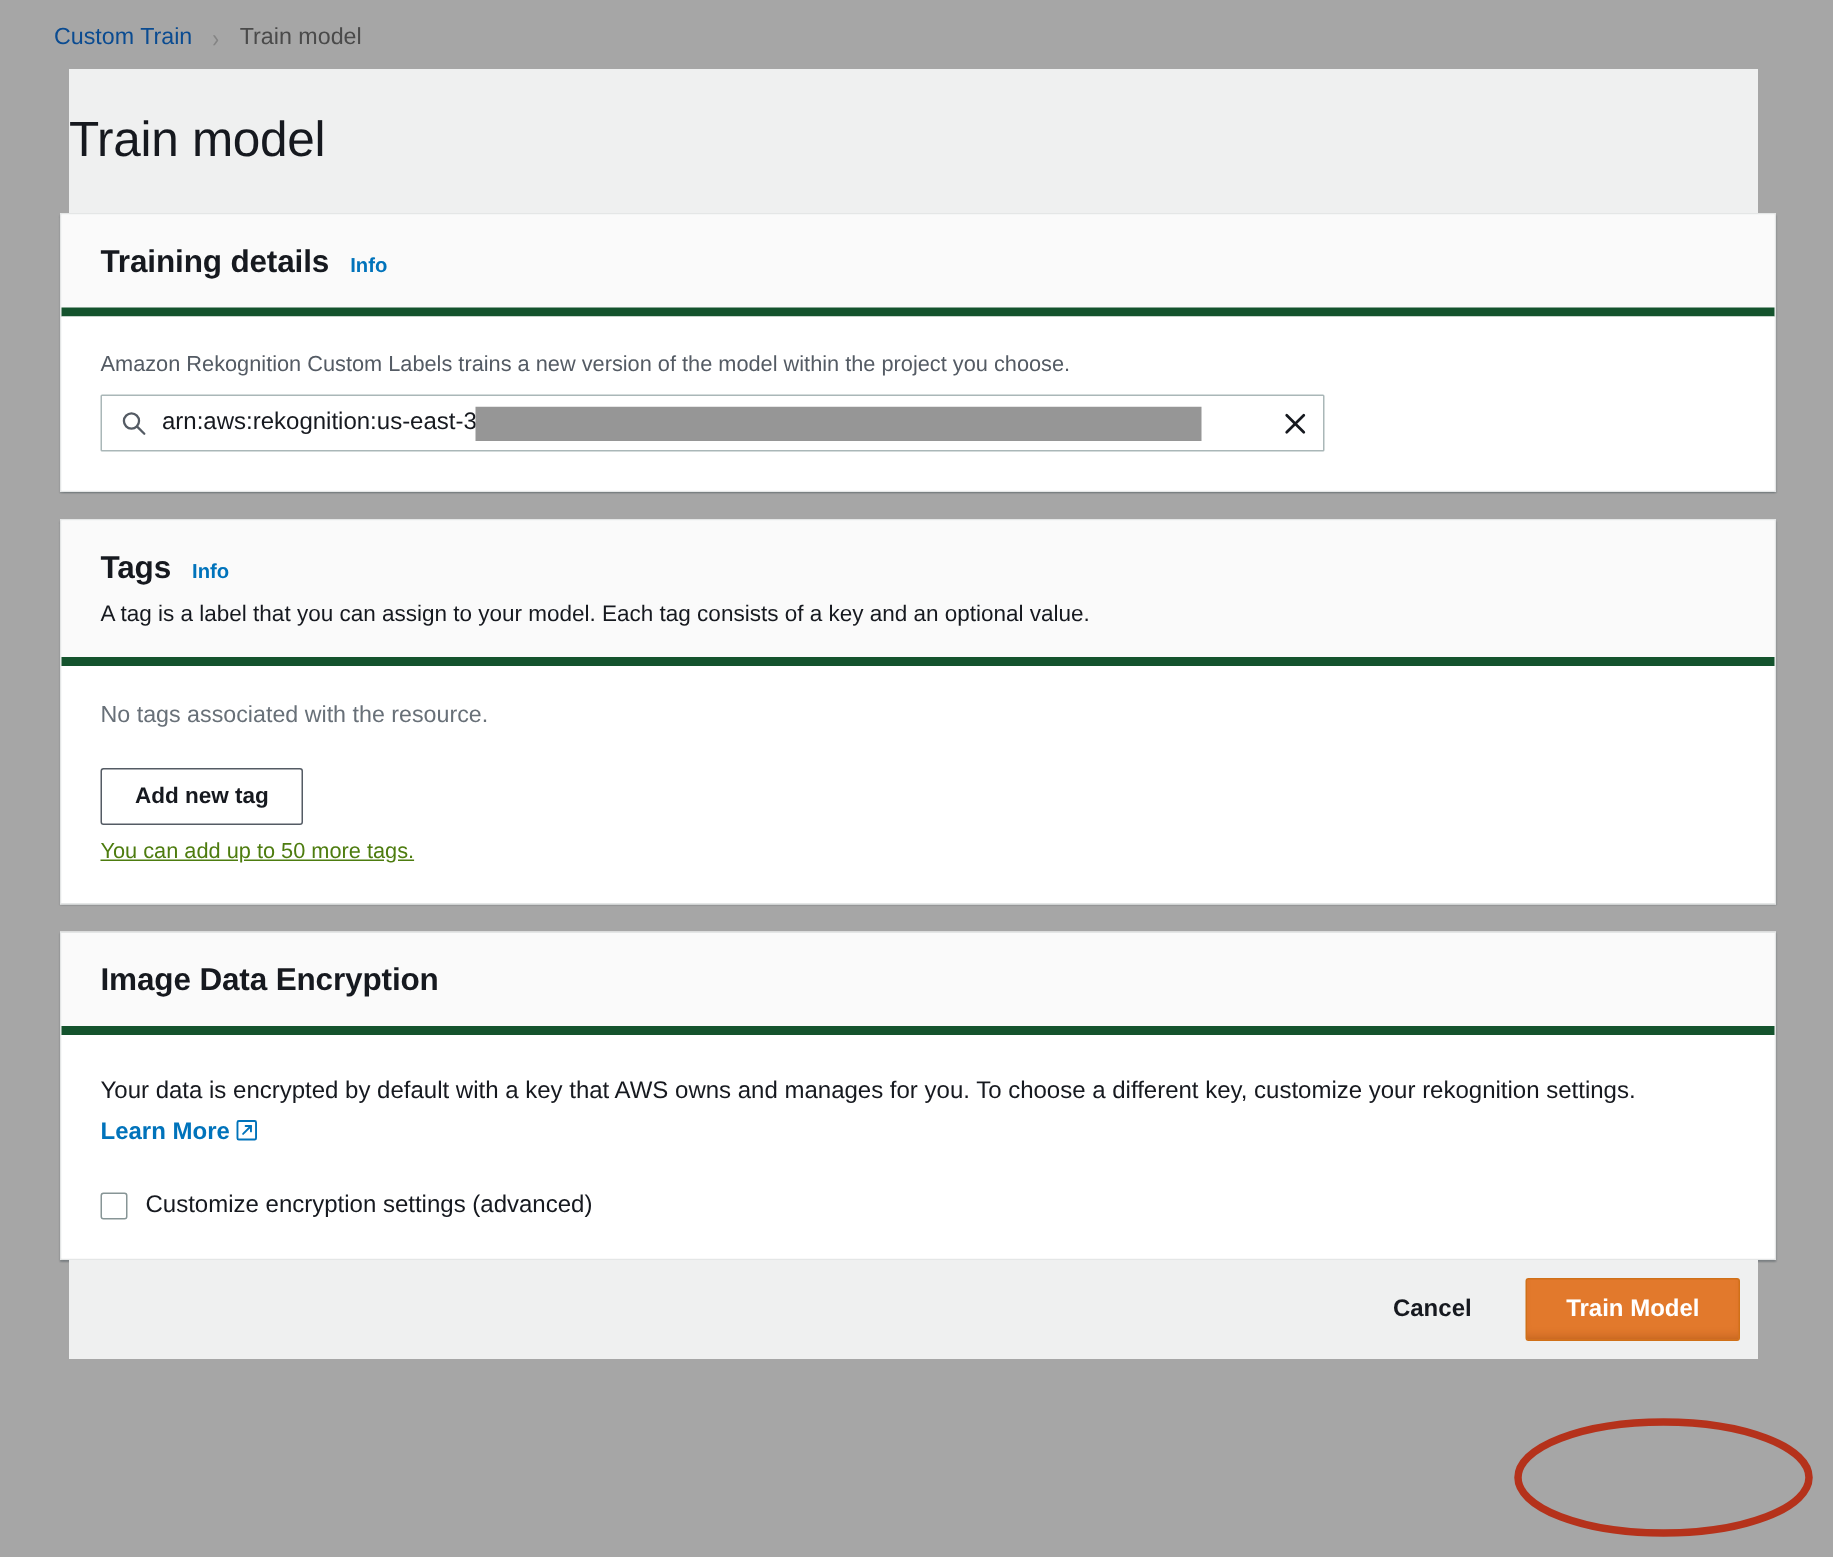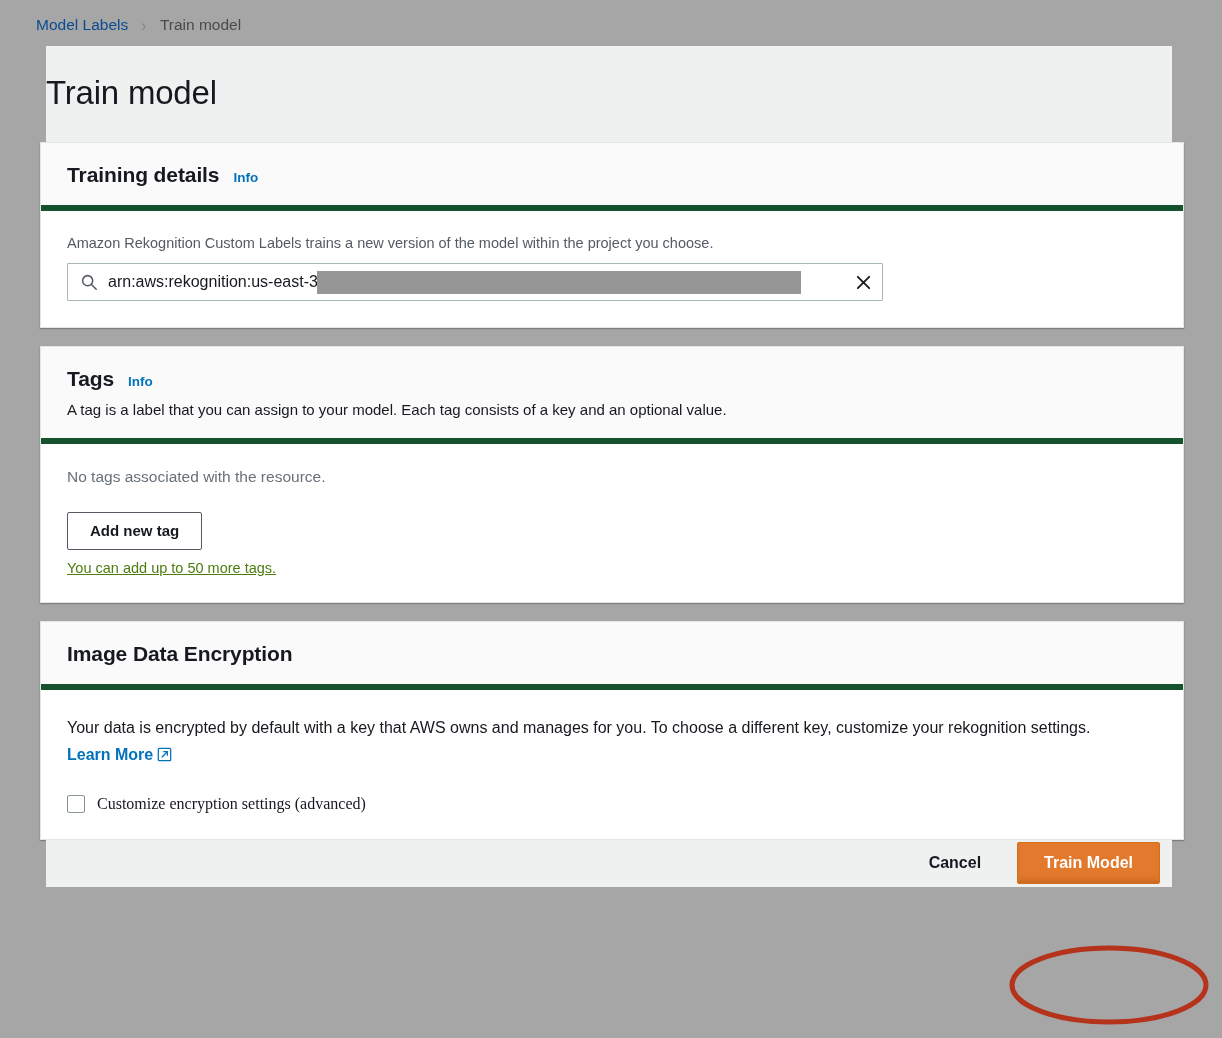"Model Labels" a.crumb-link { text: Model Labels -> Custom Train }
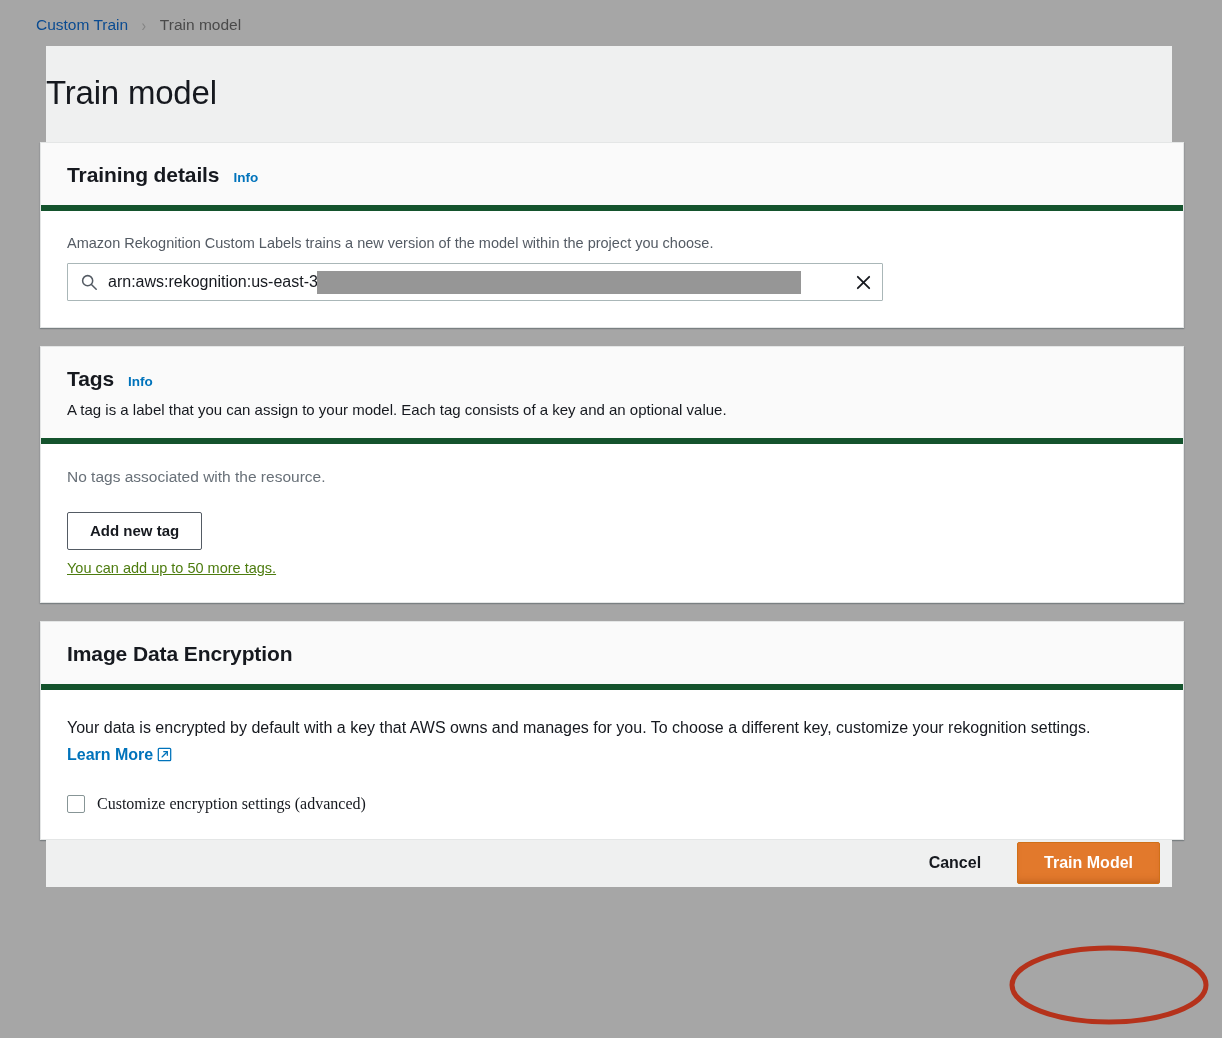"Customize encryption settings (advanced)" .check-row { font-family: Liberation Serif, serif -> none }
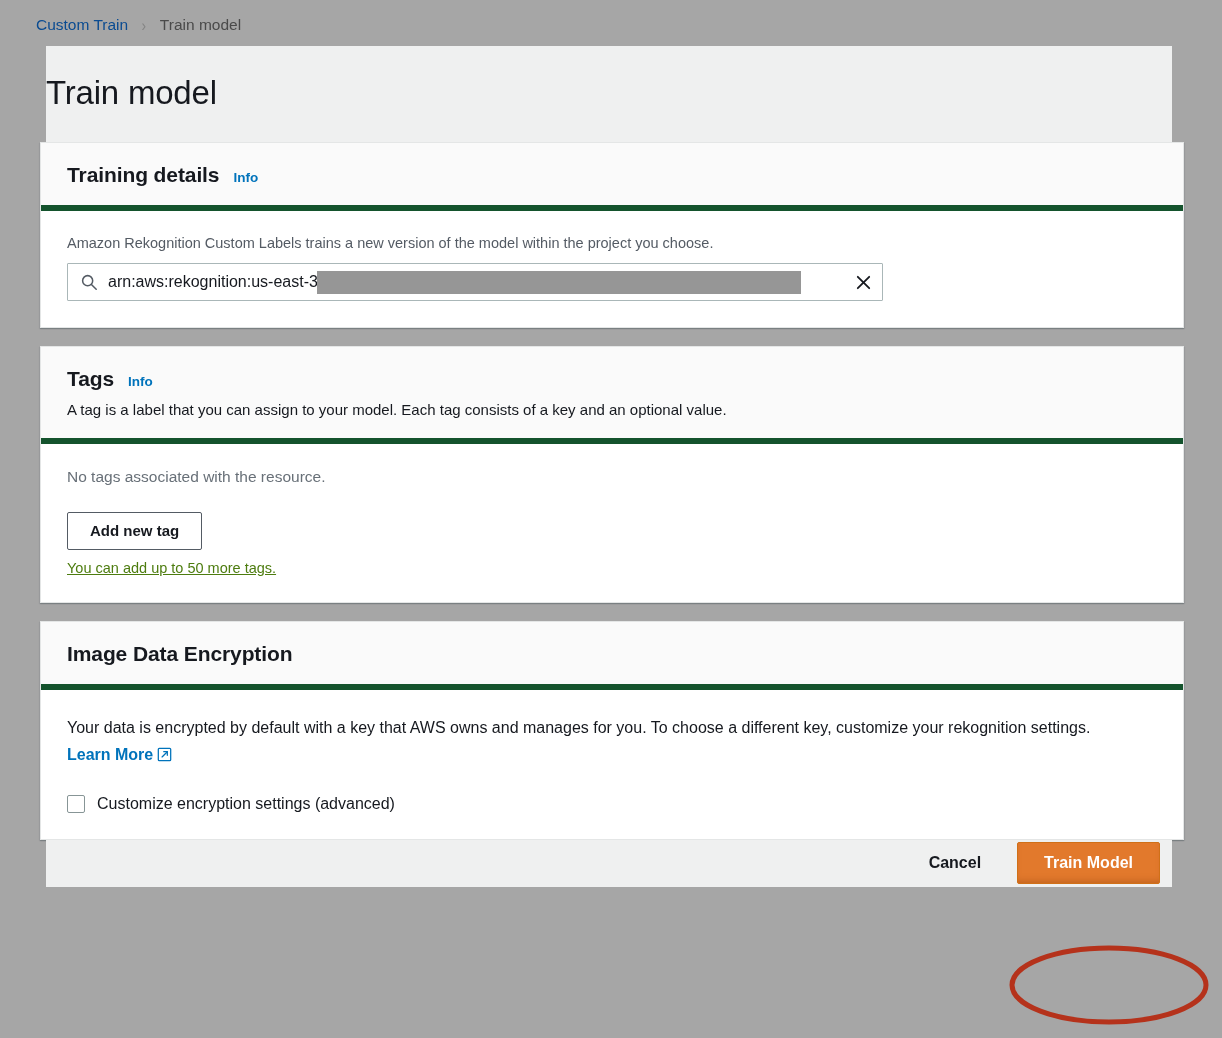"Cancel" .footer-bar { height: 47px -> 66px }
